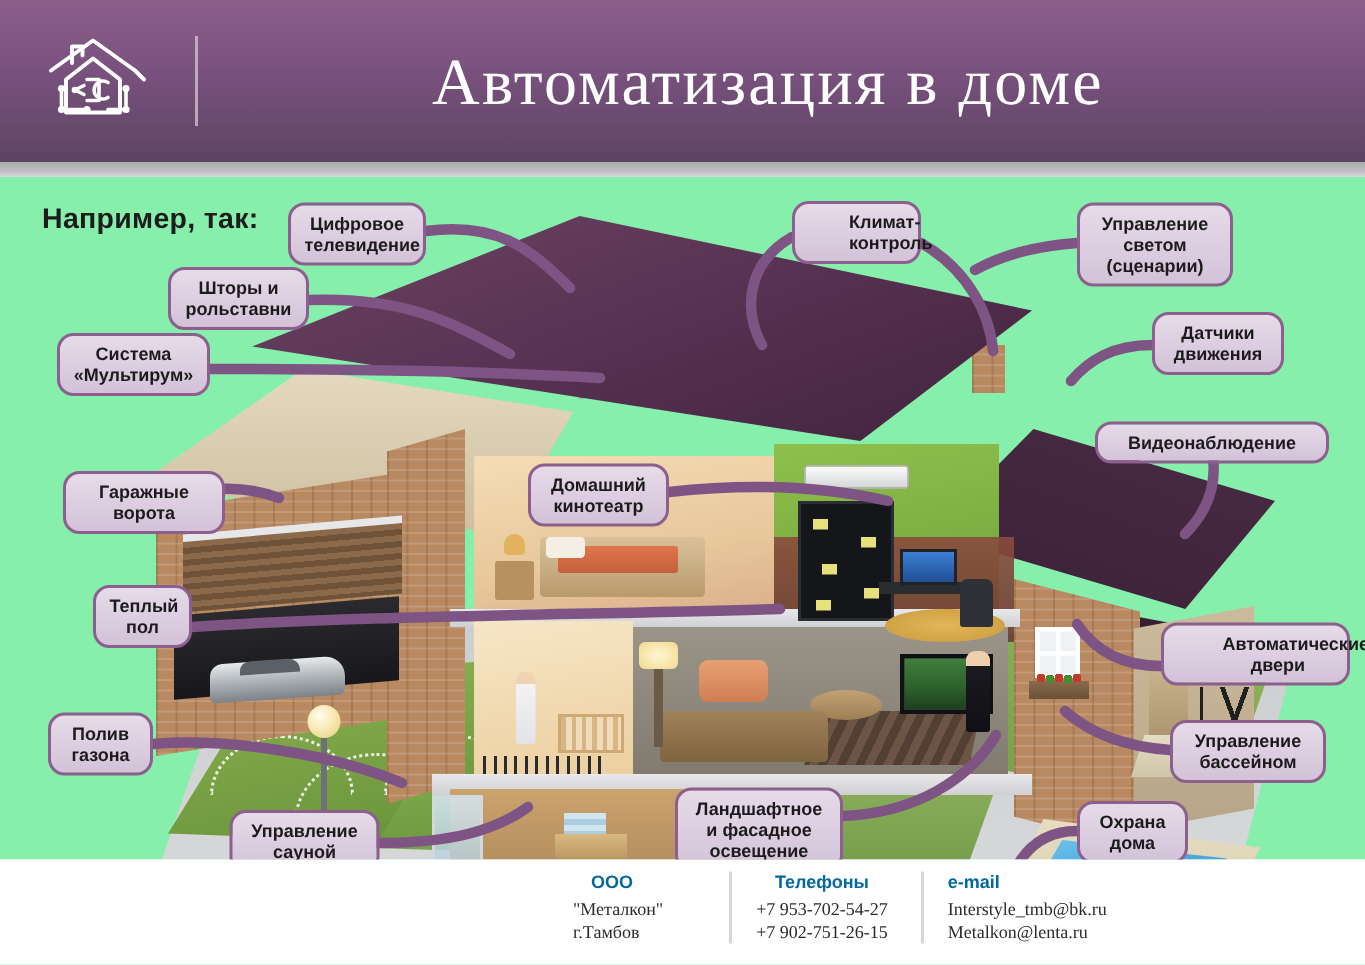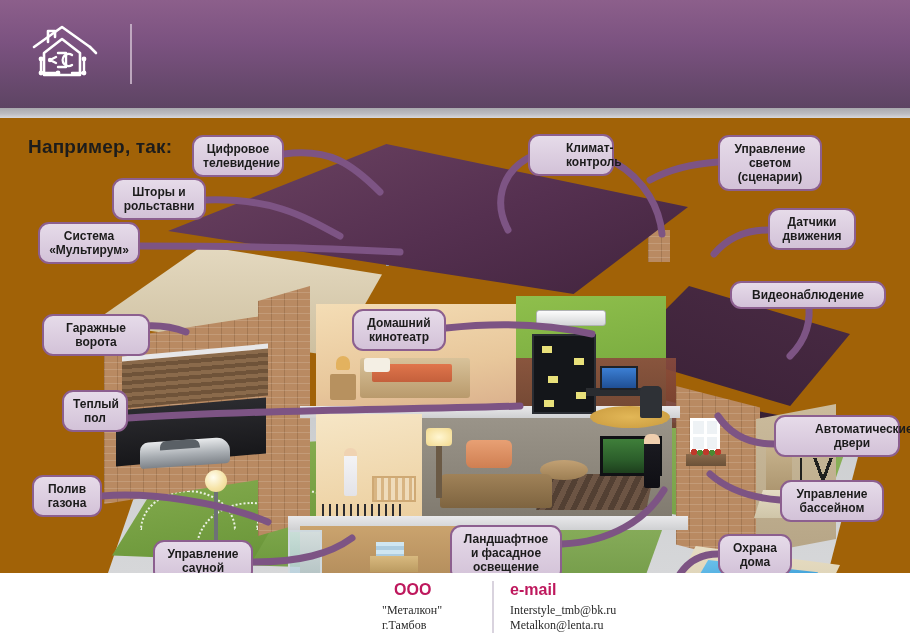"Автоматизация в доме" div { html: none -> <div>Автоматизация в доме</div> }
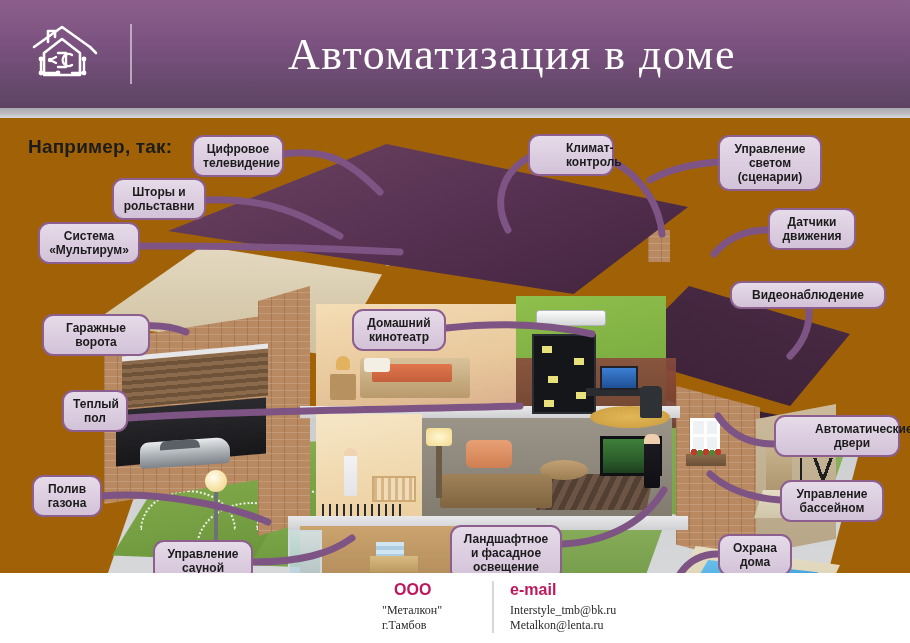"Например, так:" #stage { background: #a16207 -> #86efac }
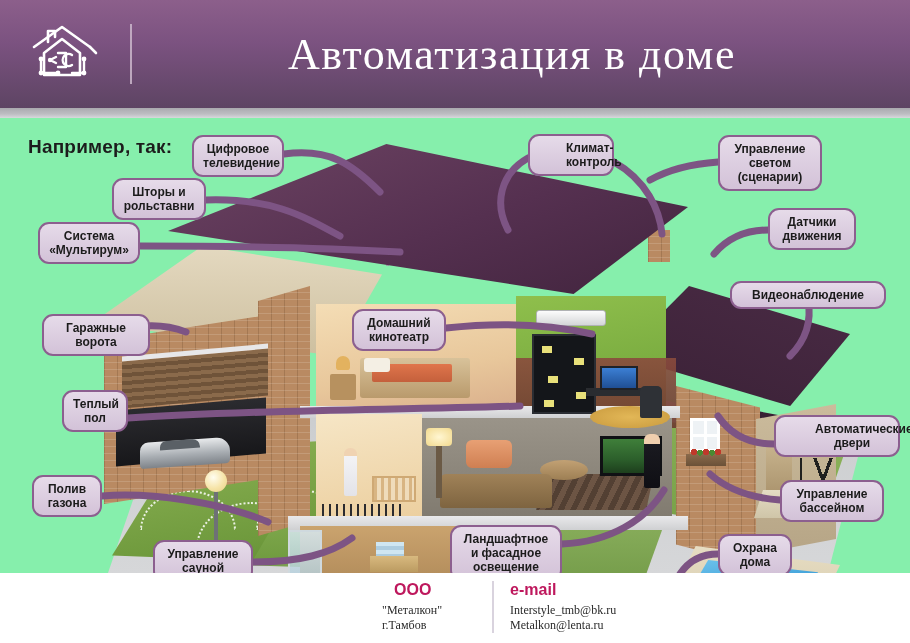"ООО" .fhead { color: #be185d -> #0369a1; font-size: 16px -> 12px }
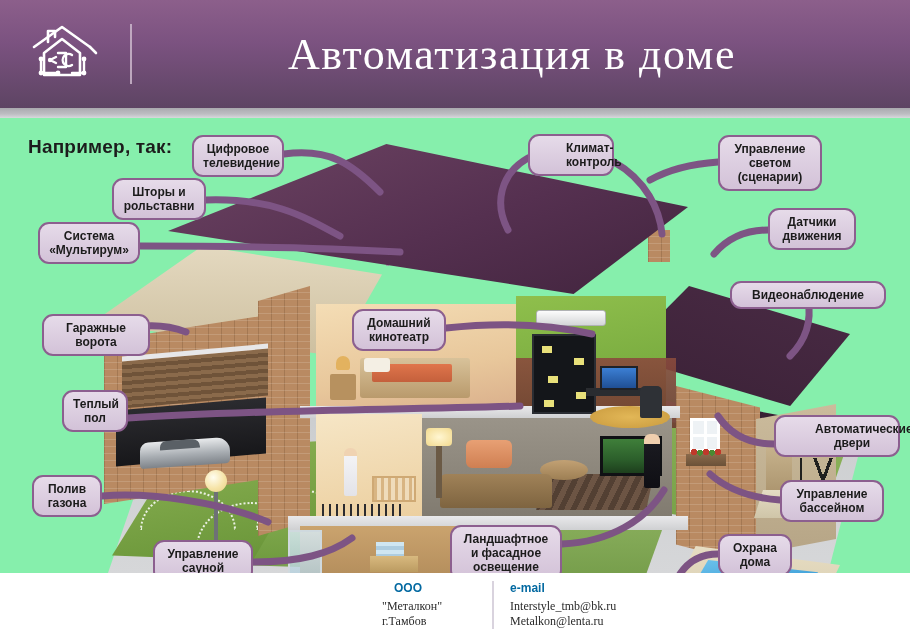"Телефоны" div.fcol { html: none -> <div> <div>Телефоны</div> <div>+7 953-702-54-27</div> <div>+7 902-751-26-15</div> </div> }
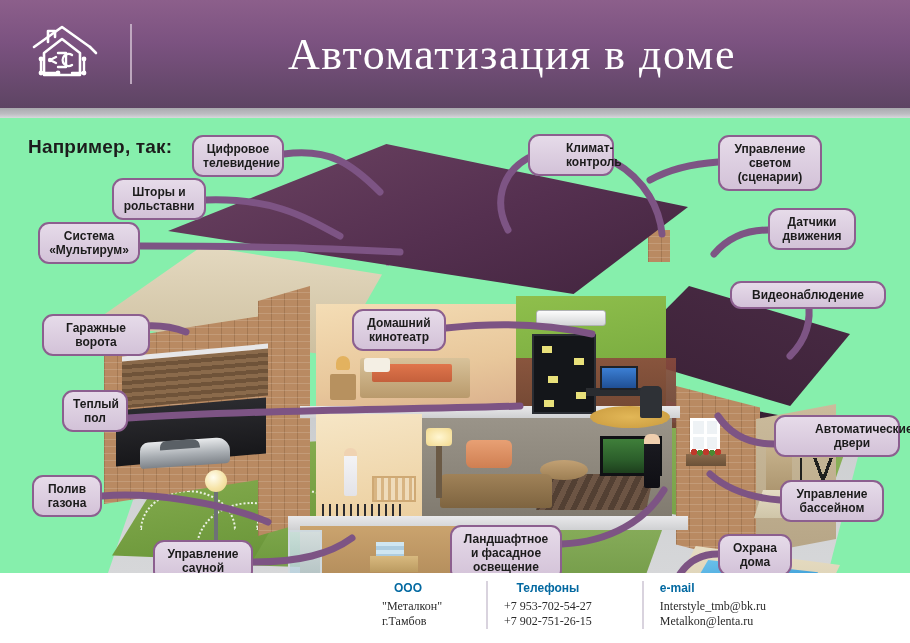"e-mail" #fcol-email { margin-left: 34px -> 6px }
